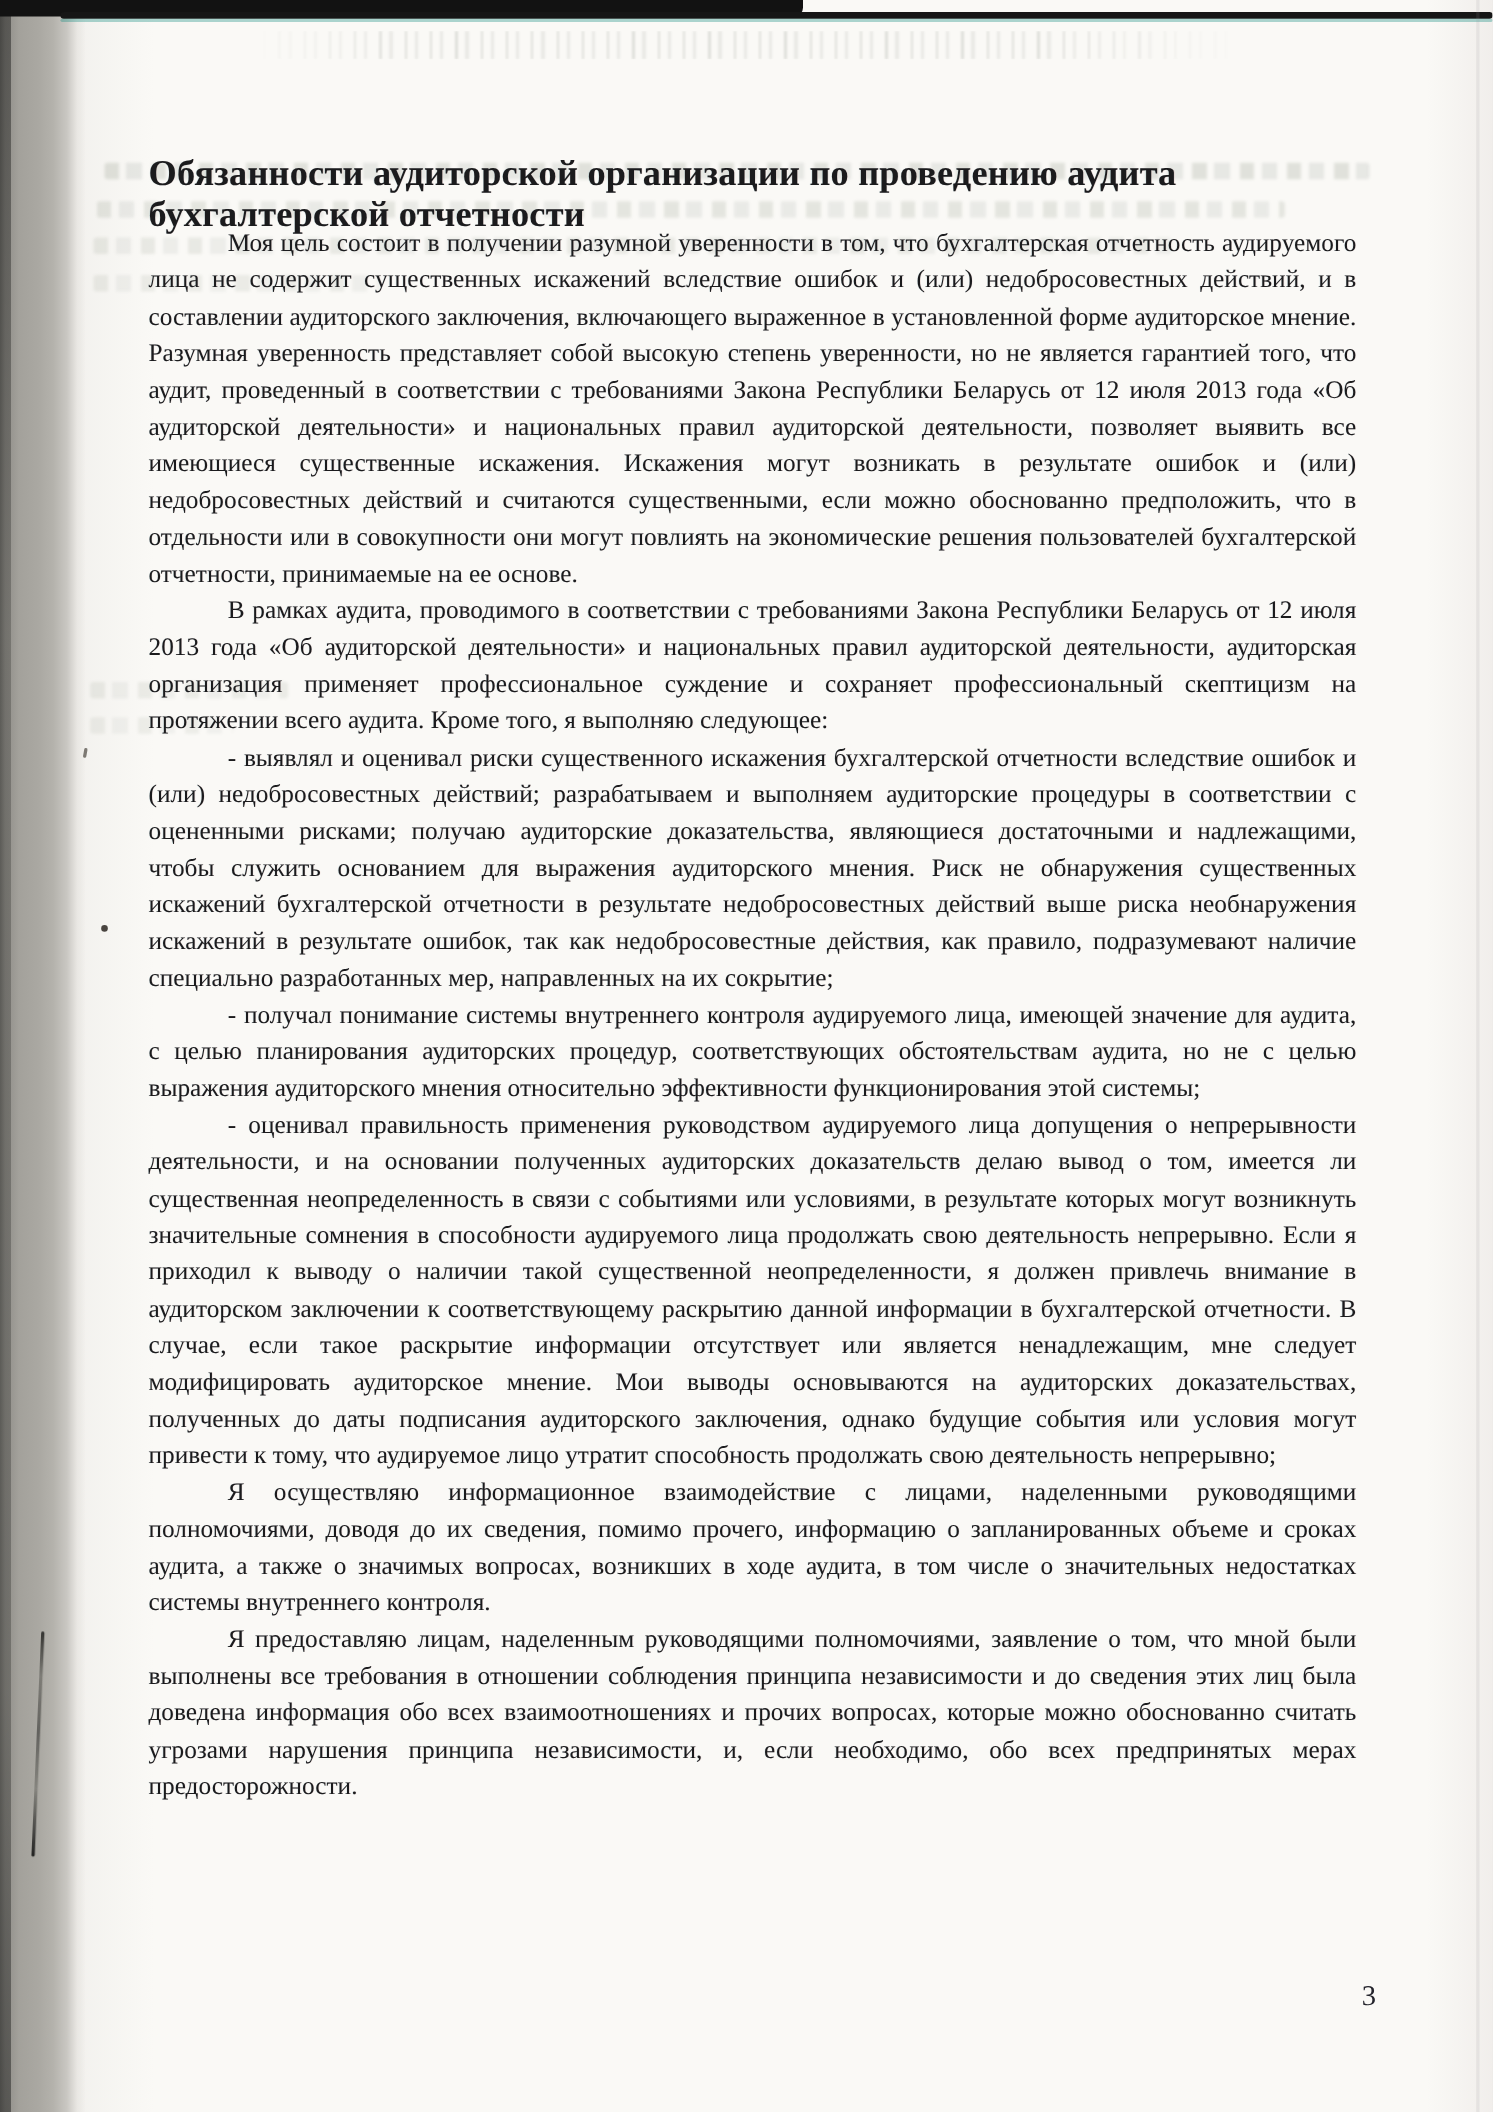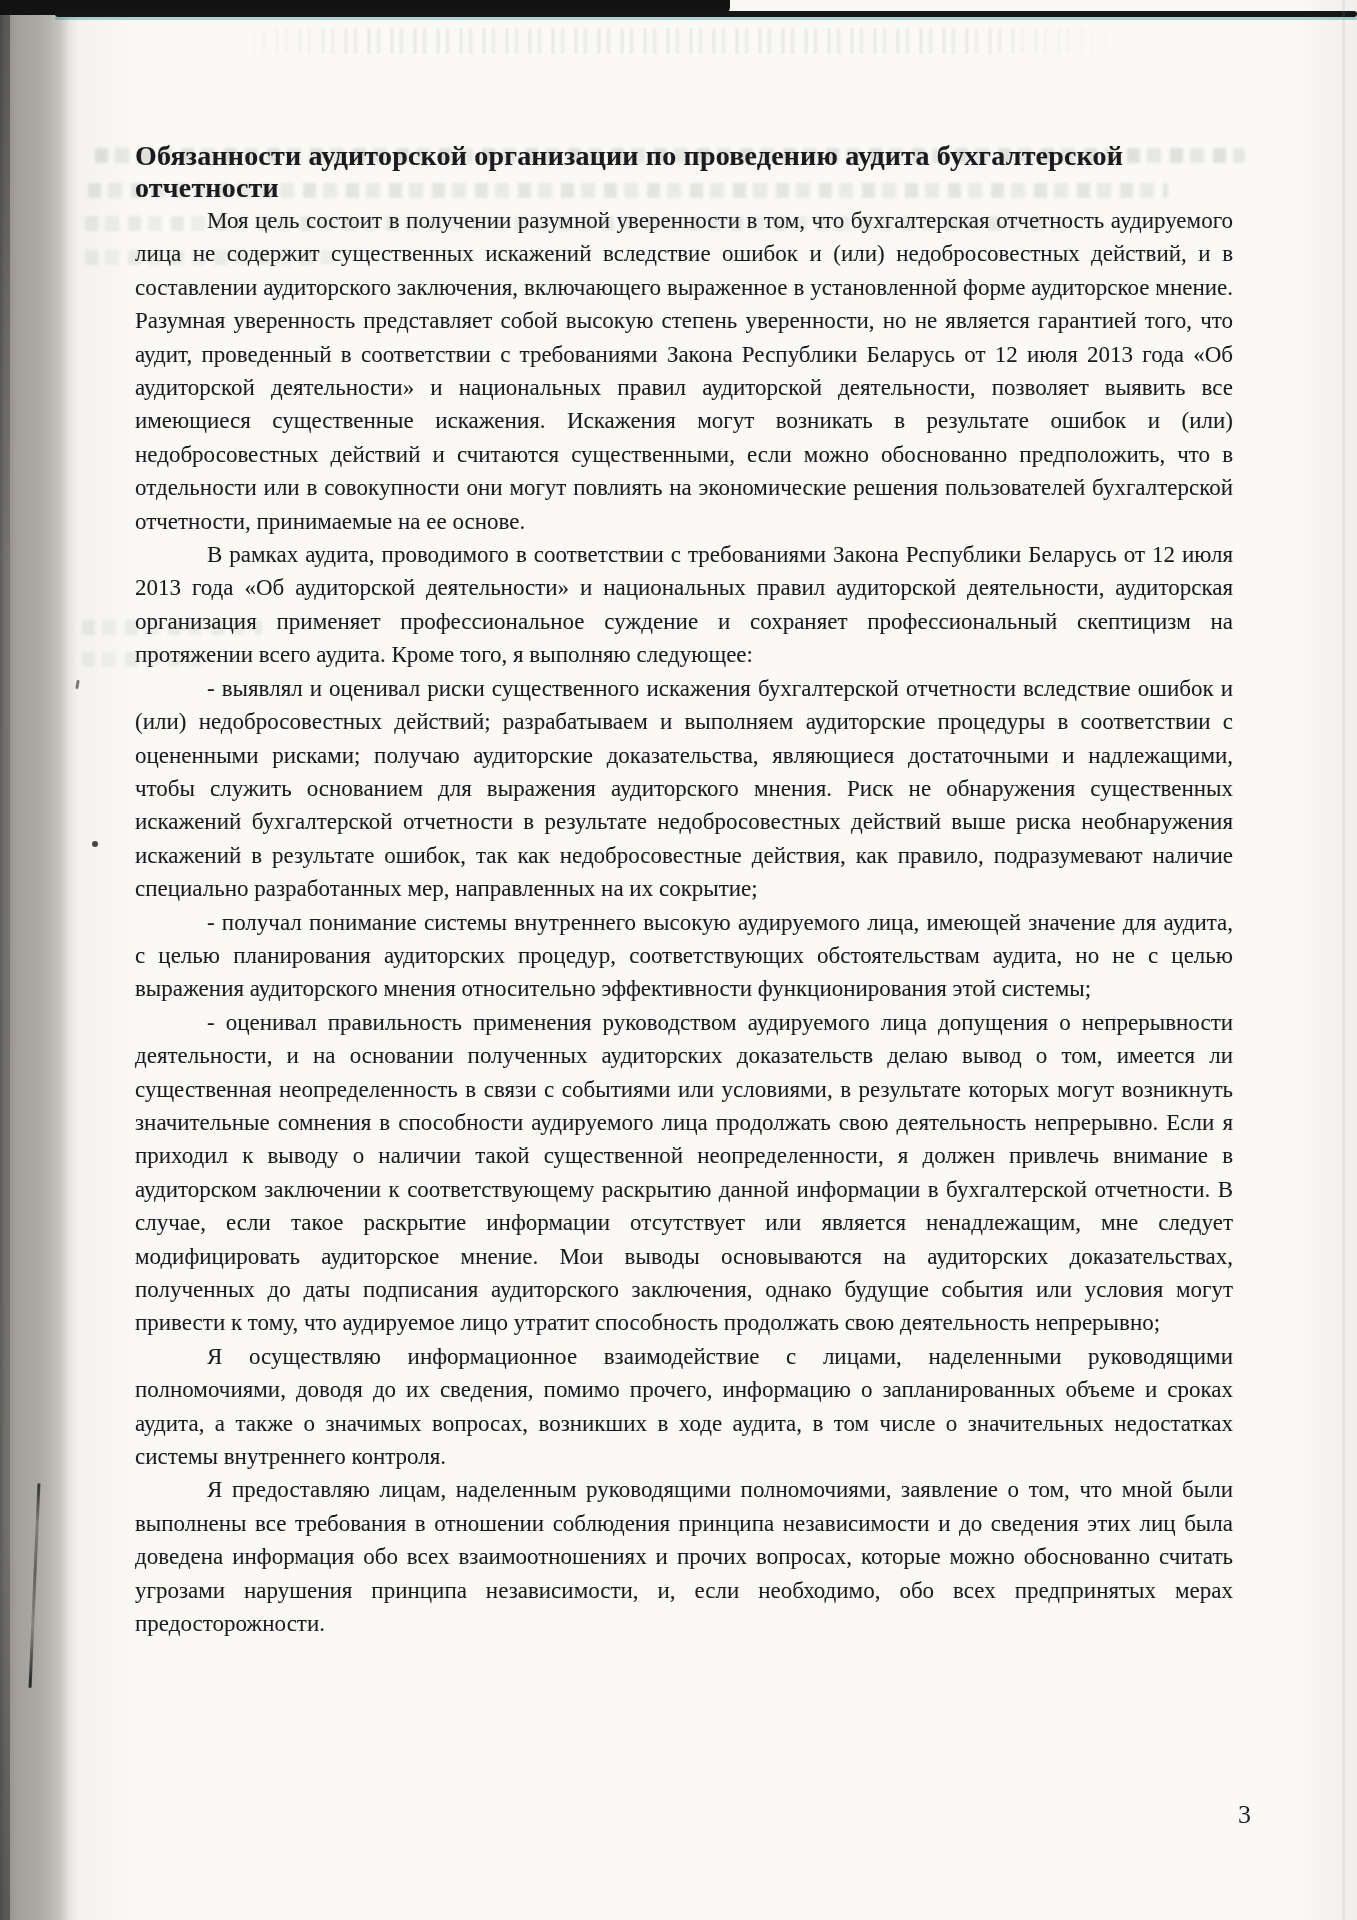"Обязанности аудиторской организации по" .doc-title { font-size: 28px -> 33px }
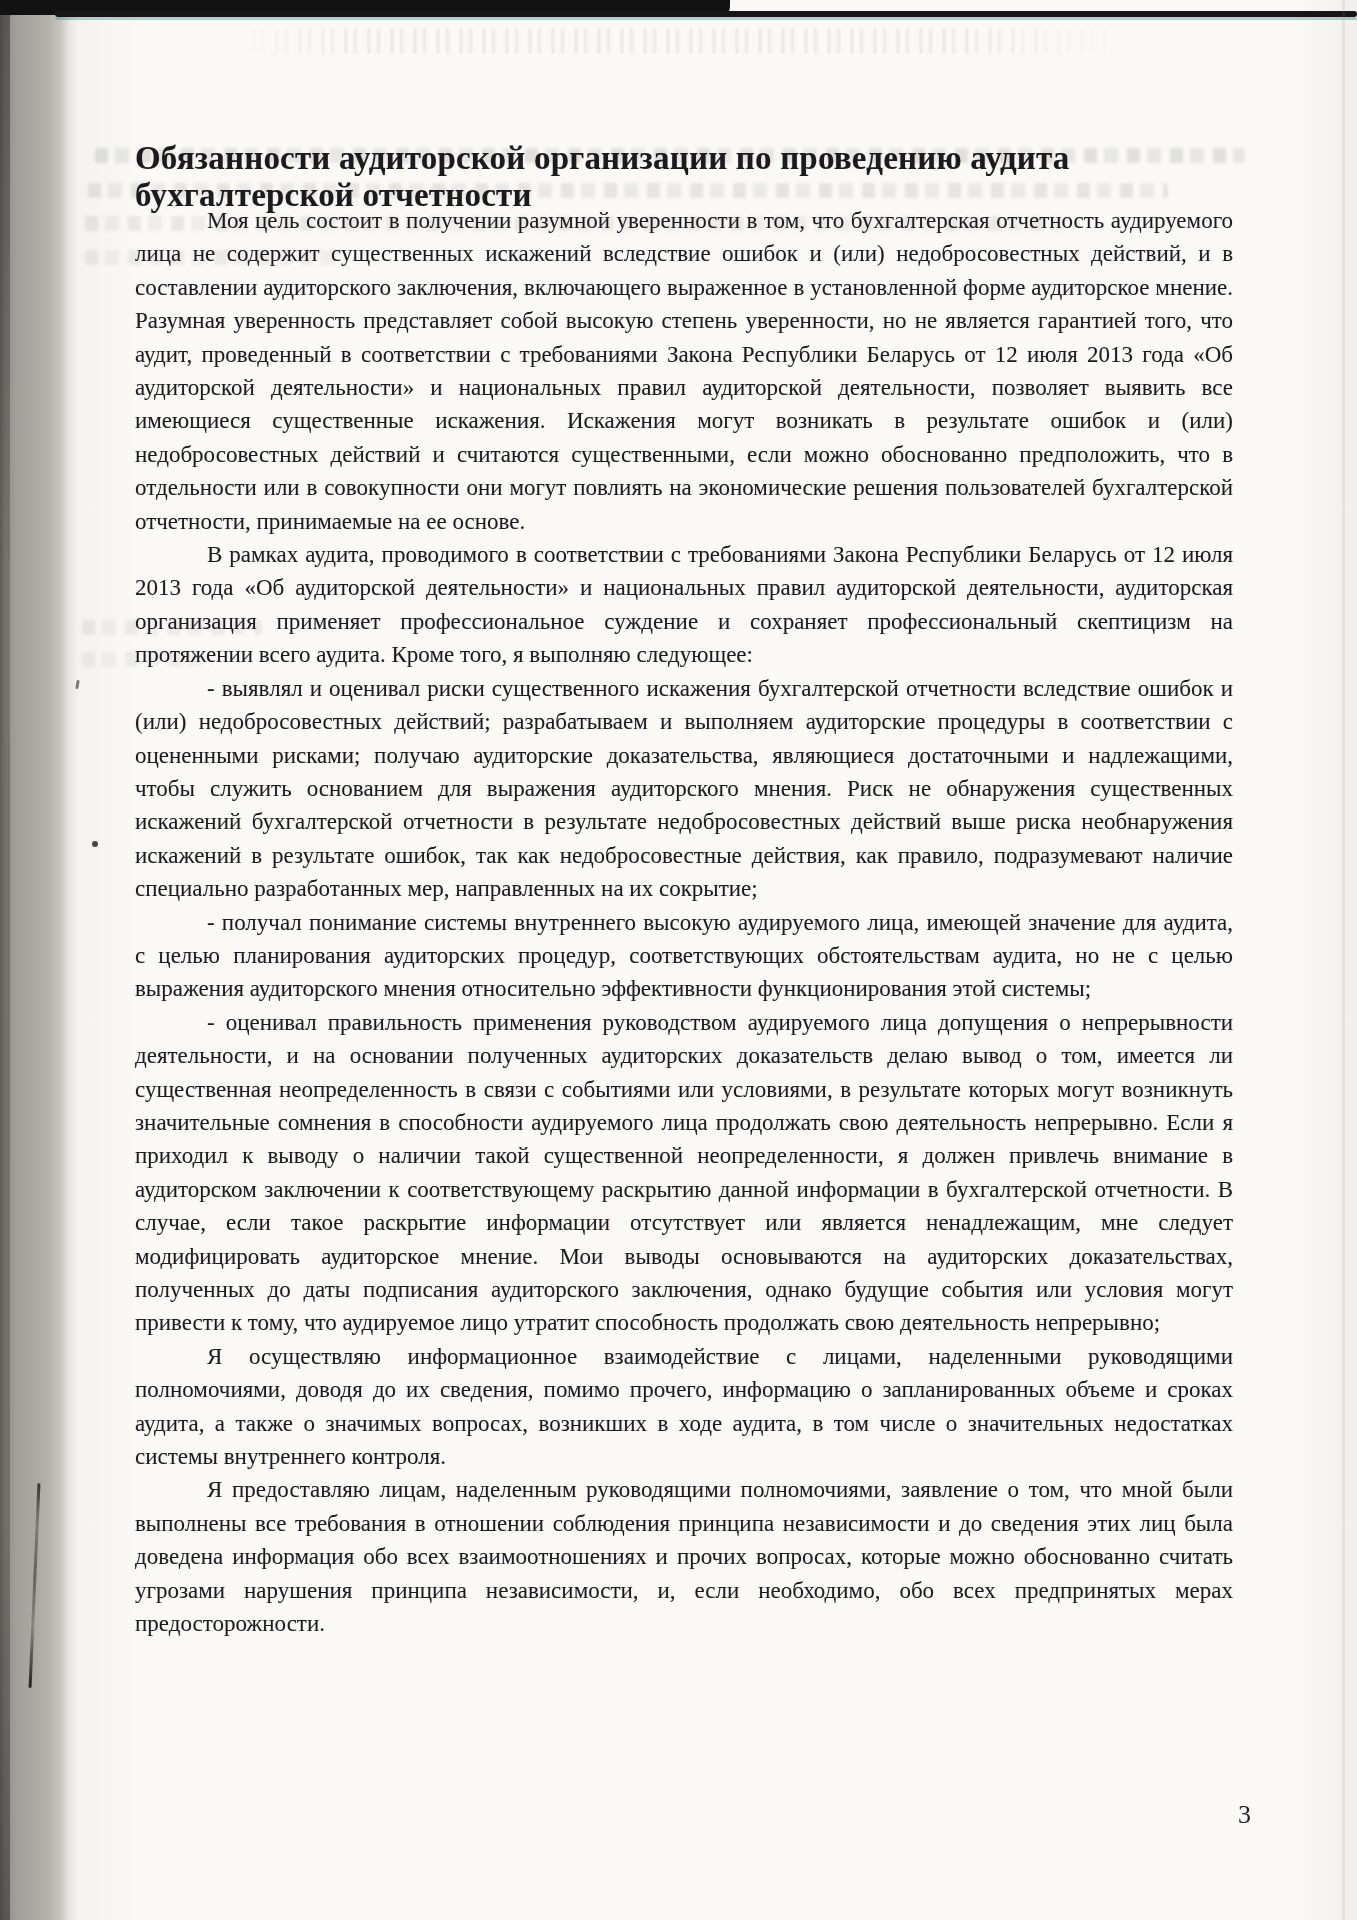"- получал понимание системы внутреннего" p { text: высокую -> контроля }
